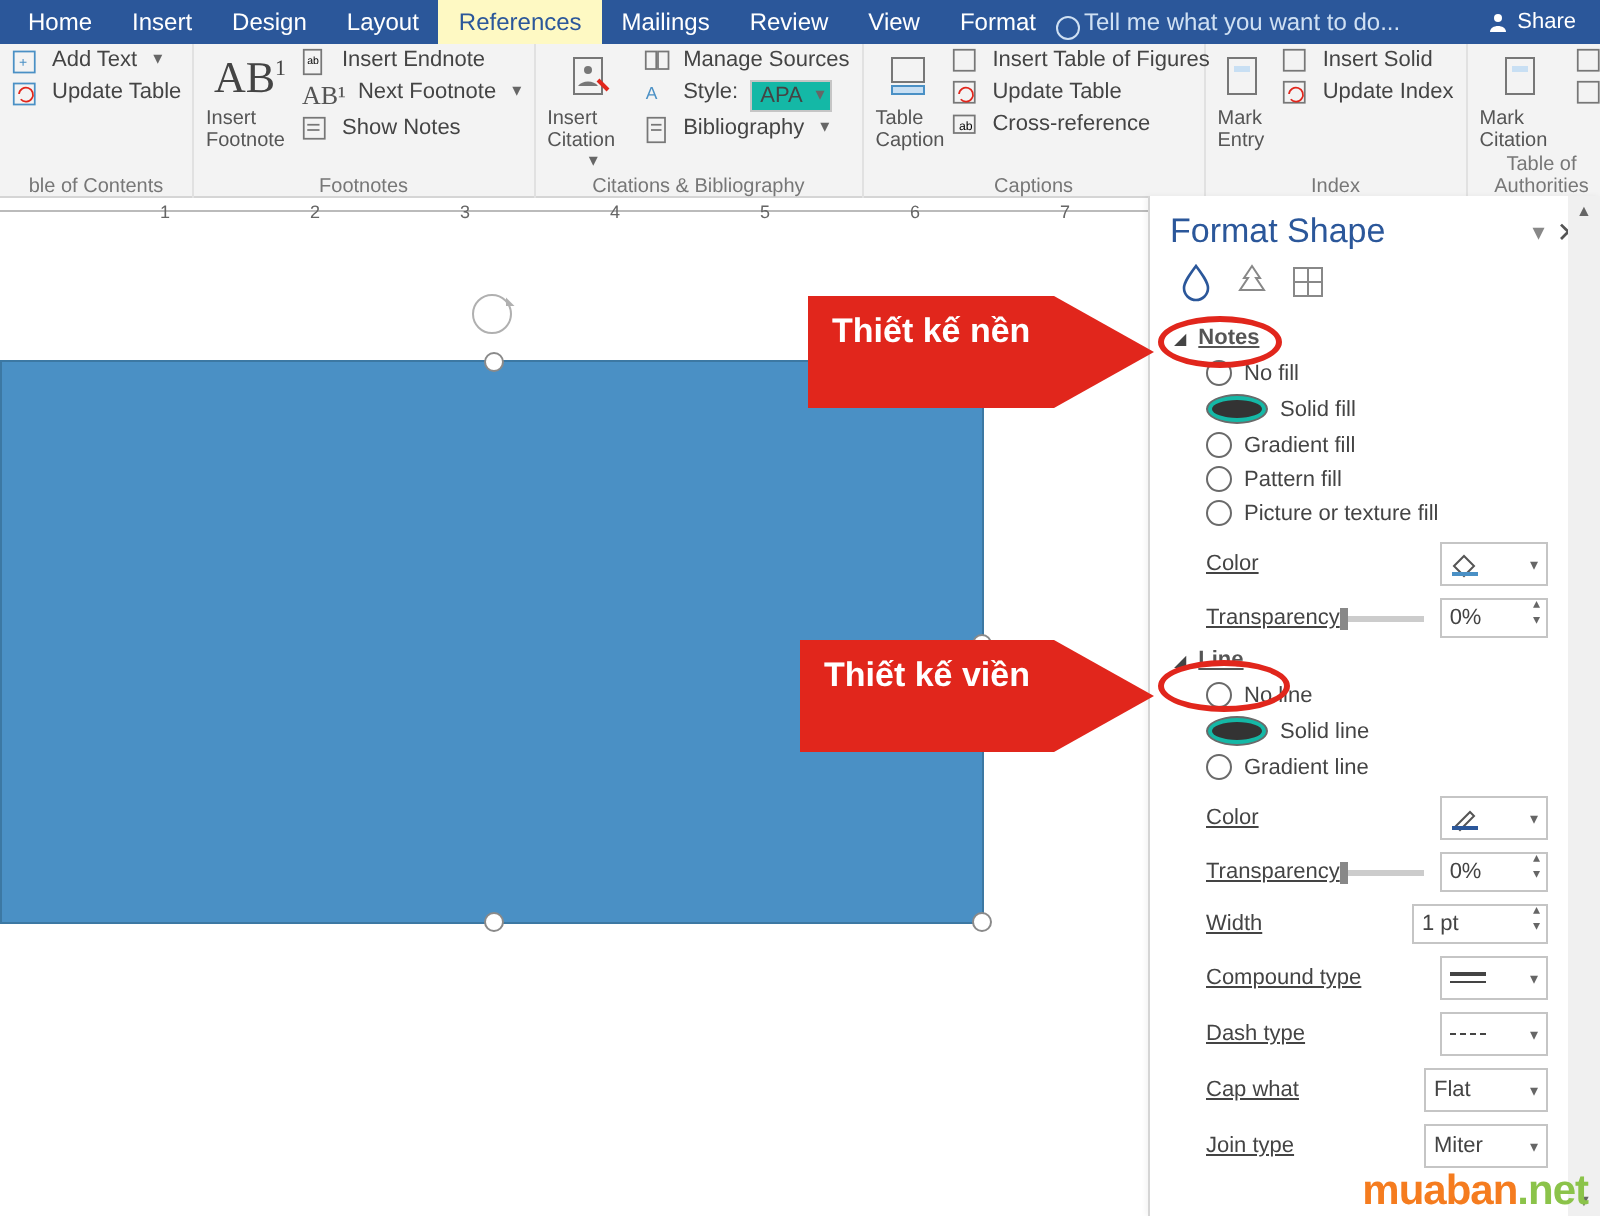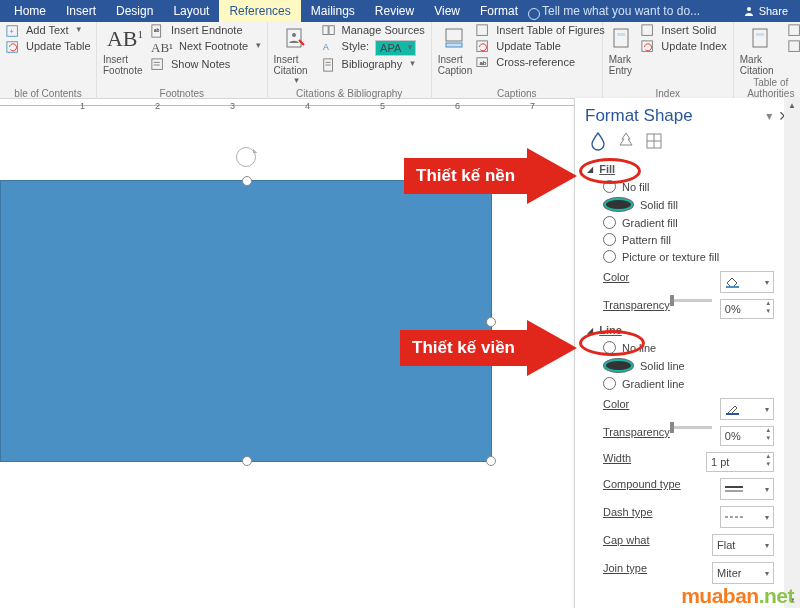"Insert Caption" span { text: Insert -> Table }
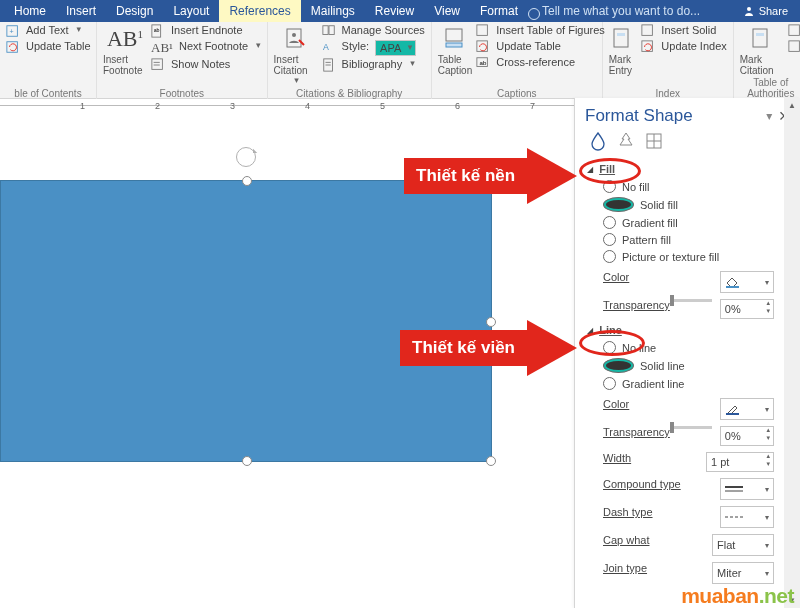"Thiết kế nền" .callout { align-items: center -> none }
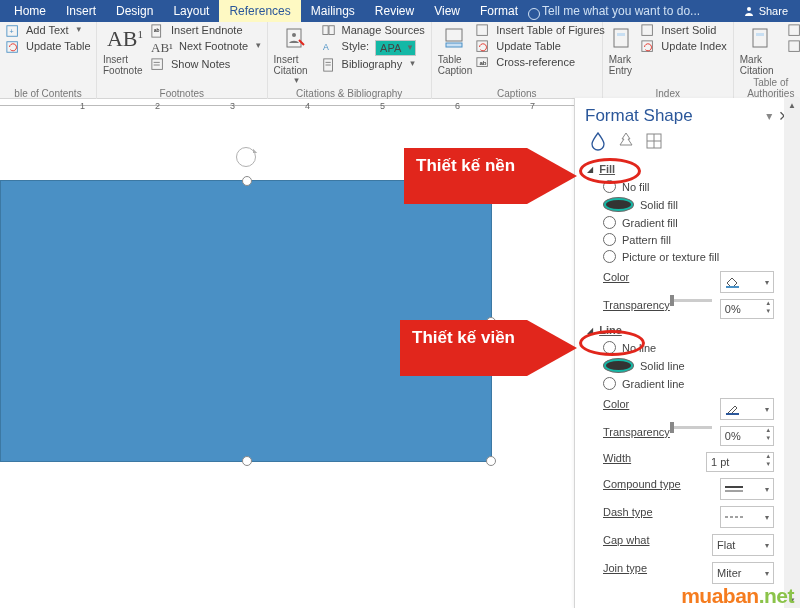"Fill" span.lbl { text: Fill -> Notes }
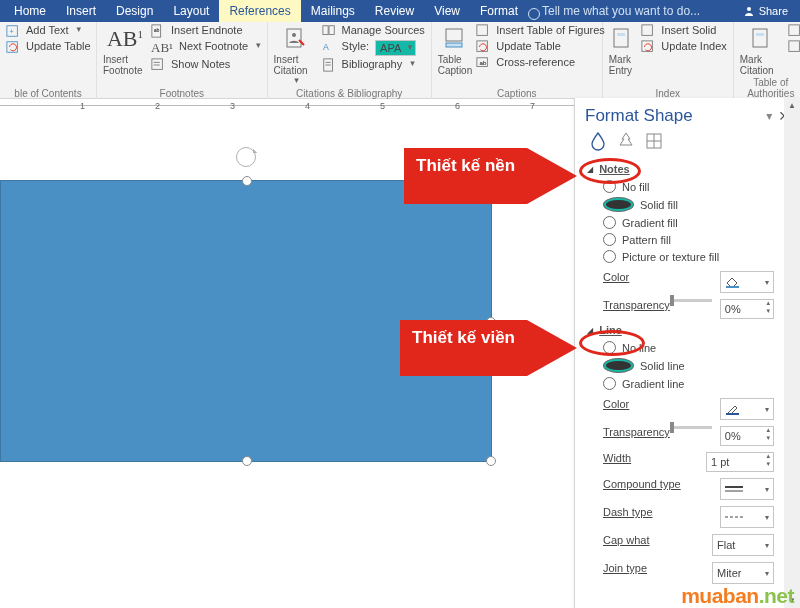"Color" .proprow { align-items: none -> center }
